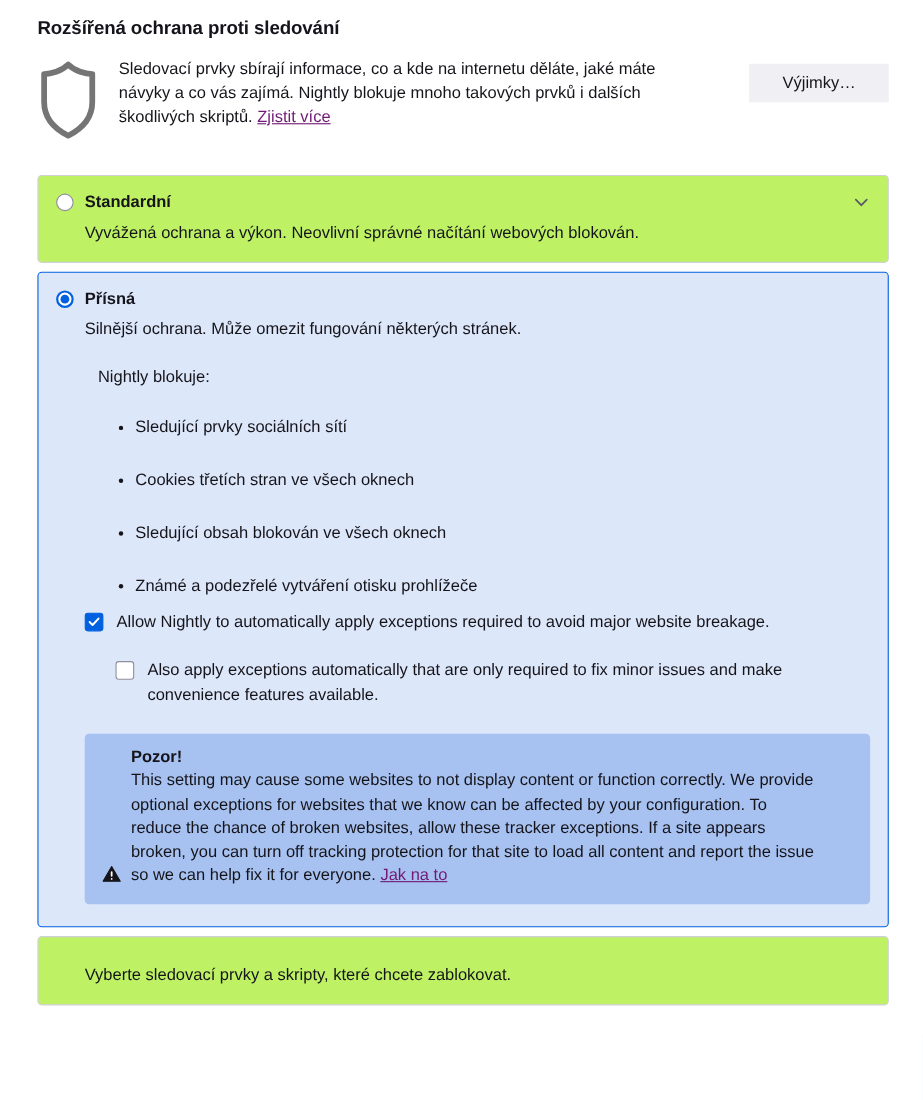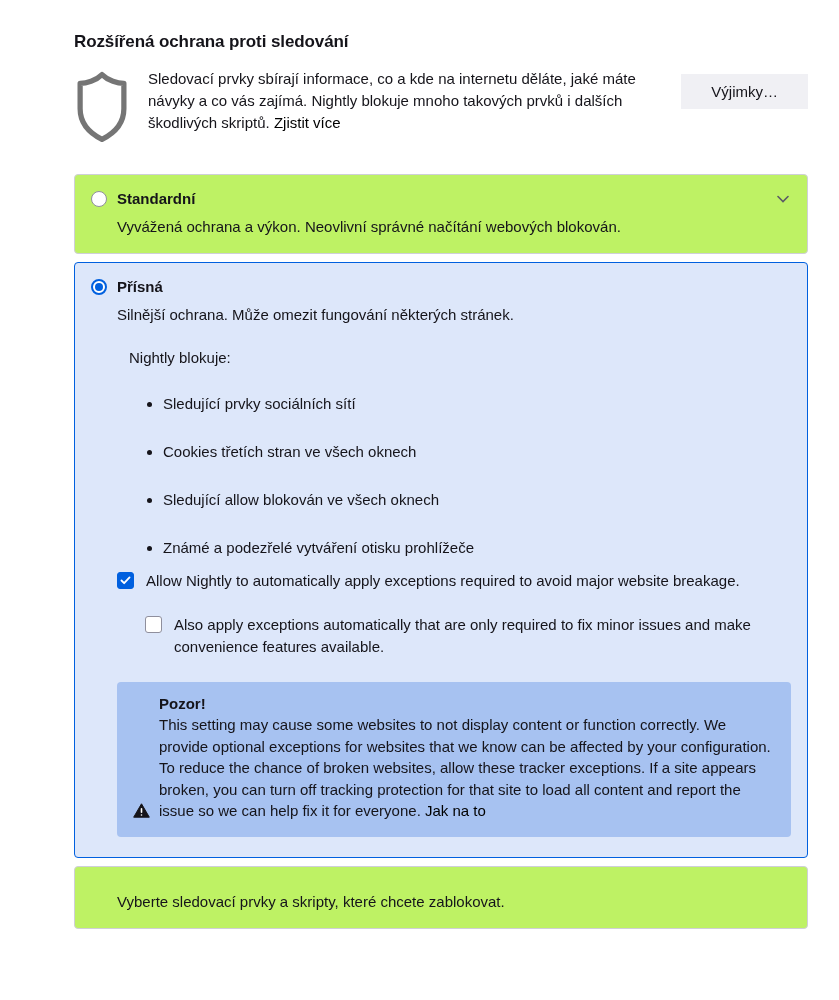"Rozšířená ochrana proti sledování" .page { margin-left: 40px -> none; padding: 32px 31px 26px 34px -> 16px 31px 26px 34px }
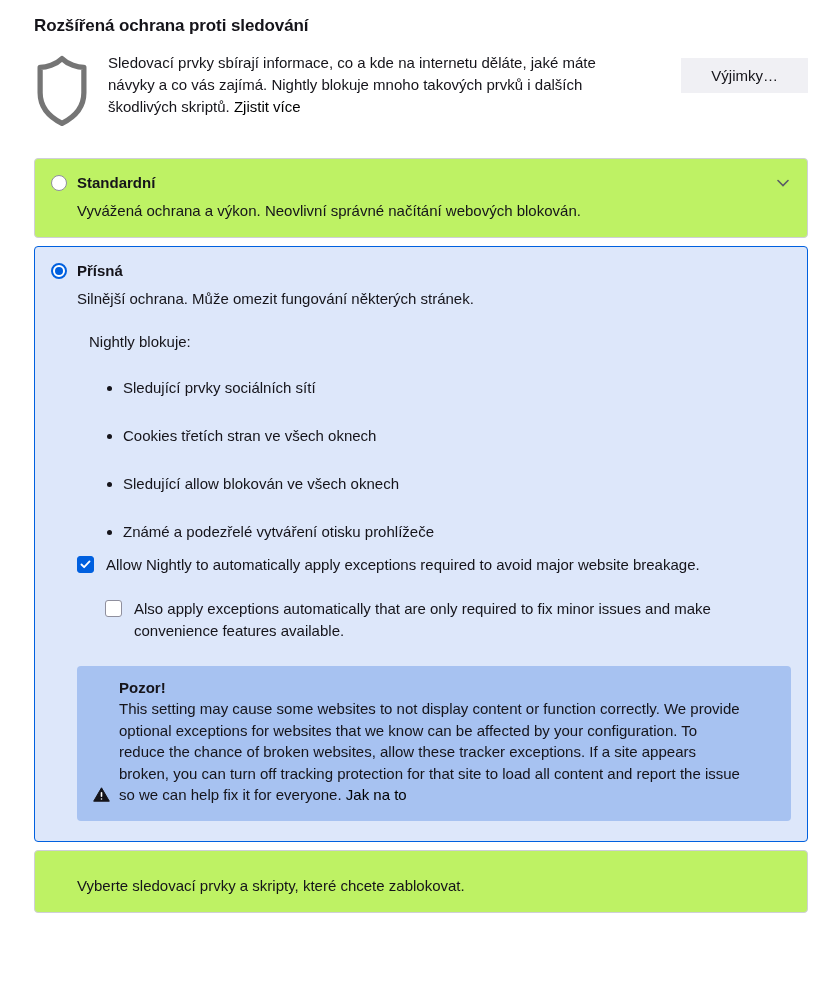"Zjistit více" a.link { color: #000000 -> #701a75; text-decoration: none -> underline }
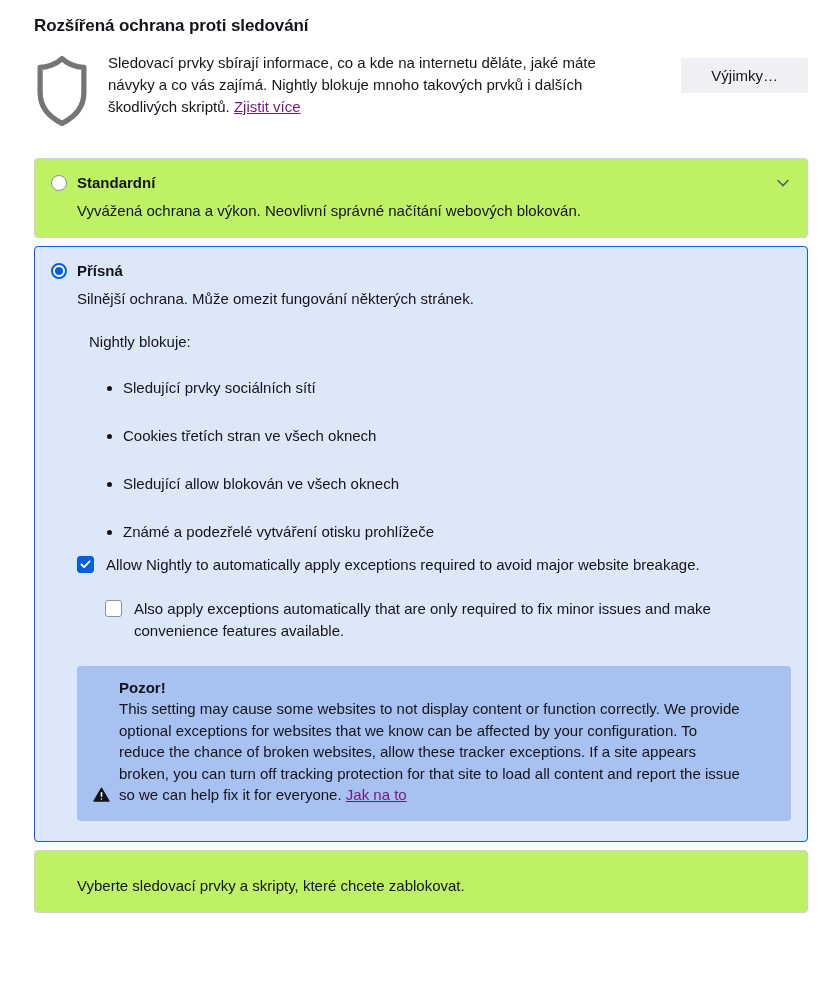"Sledující allow blokován ve všech" li { text: allow -> obsah }
